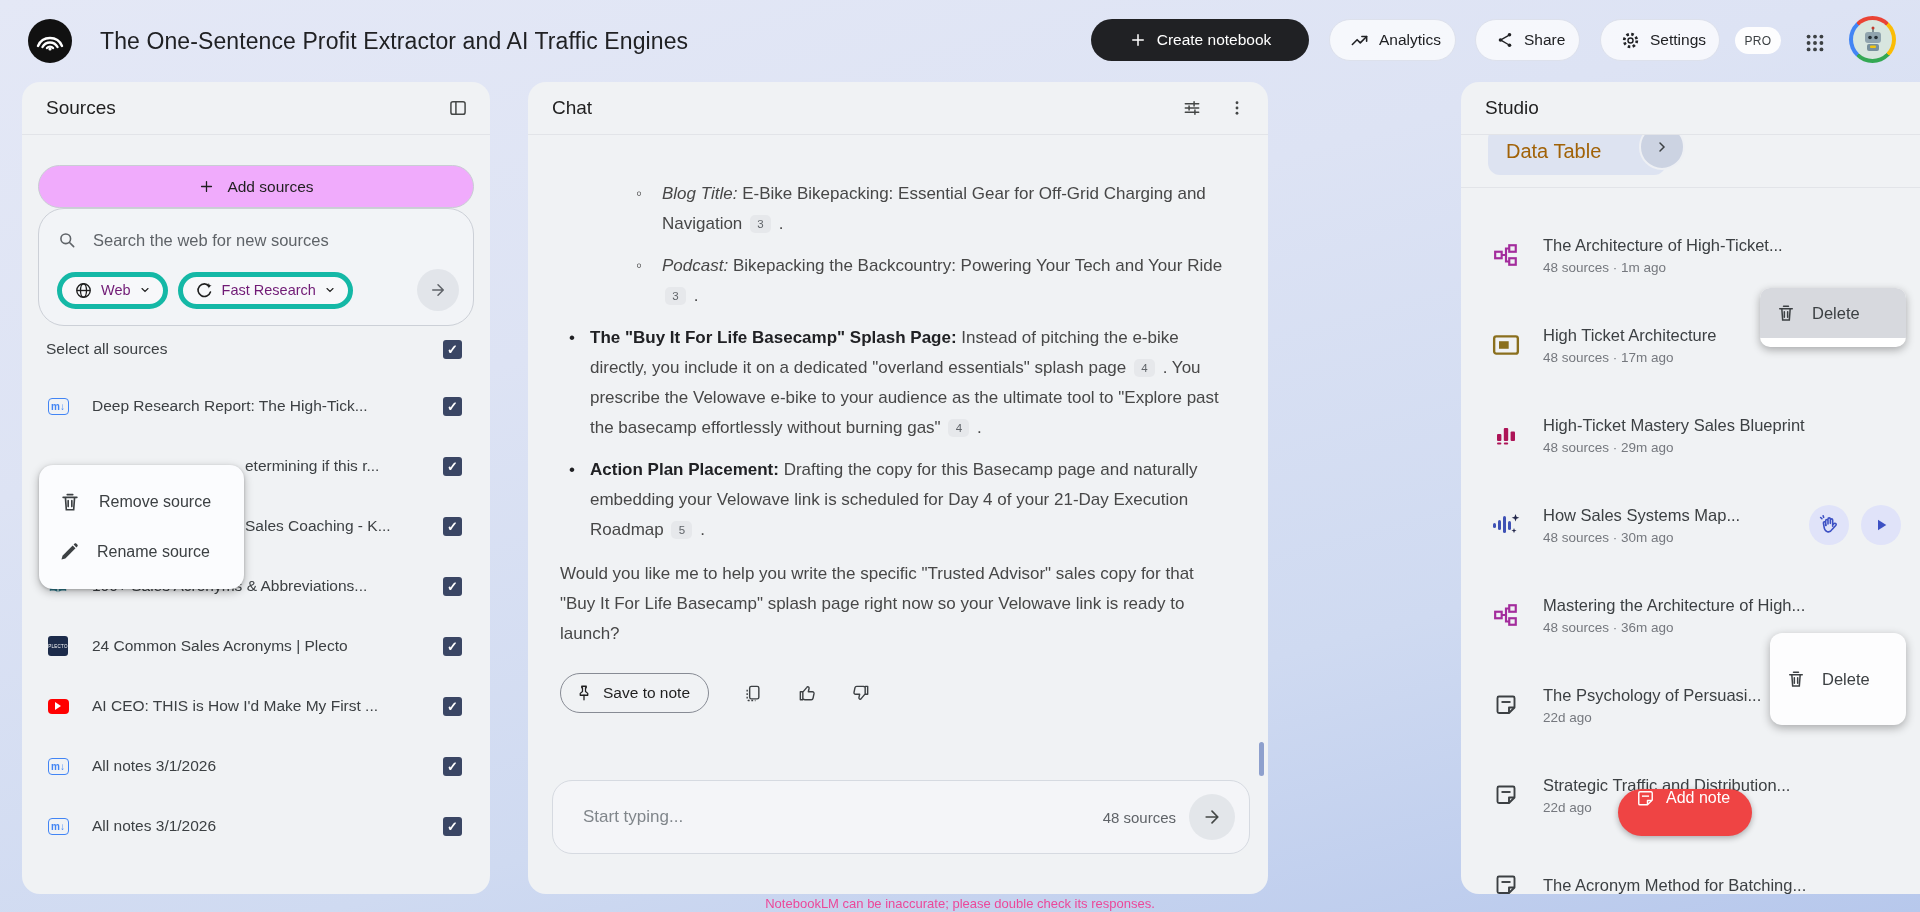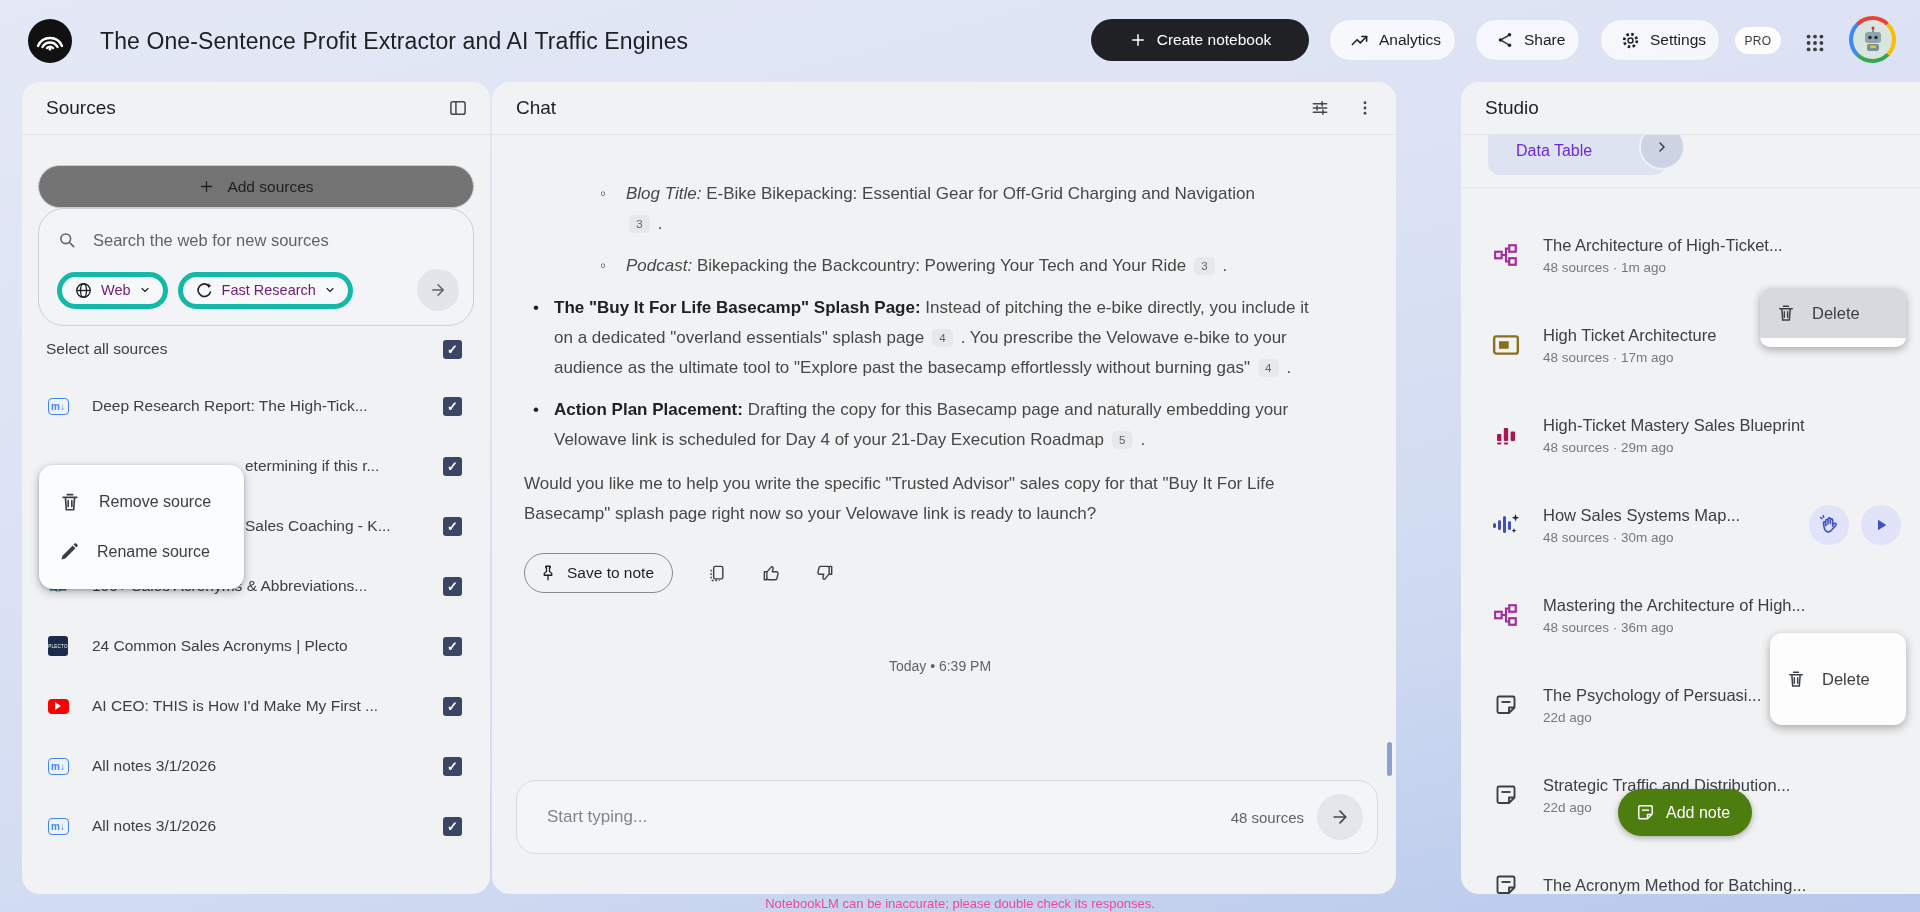"Chat" #chat-panel { left: 492px -> 528px; width: 904px -> 740px }
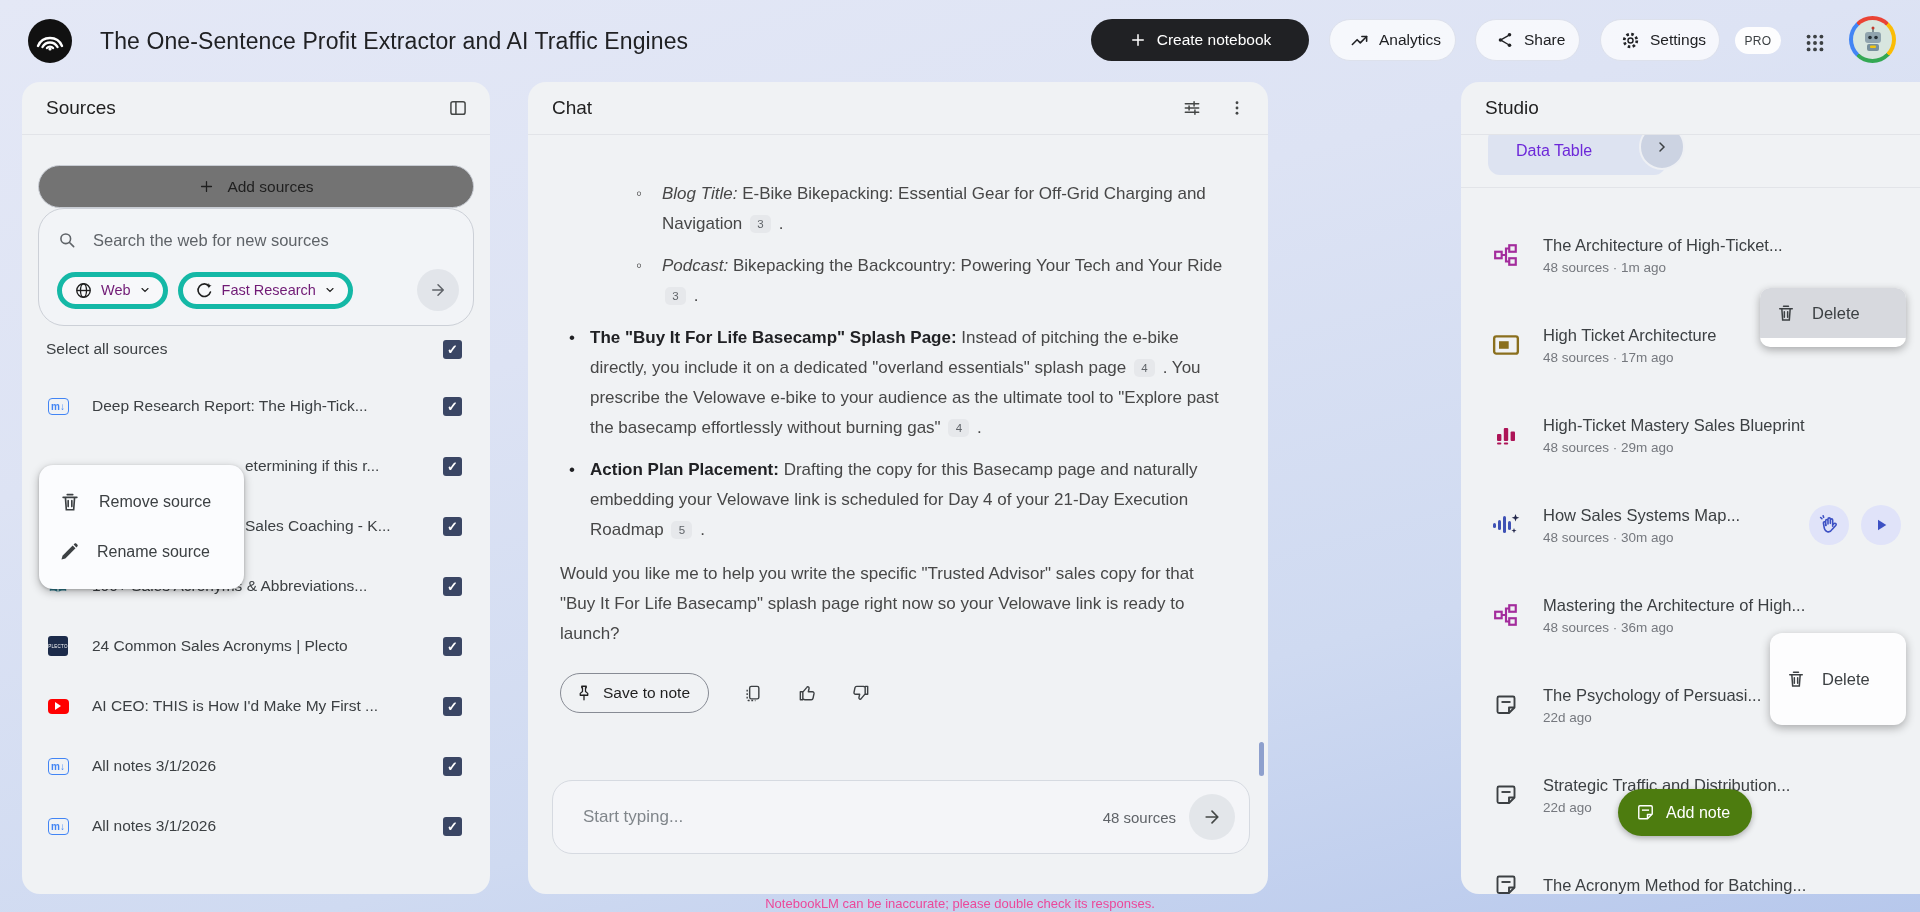"Data Table" .data-chip { color: #6d28d9 -> #a16207; font-size: 16px -> 20px; padding-left: 28px -> 18px }
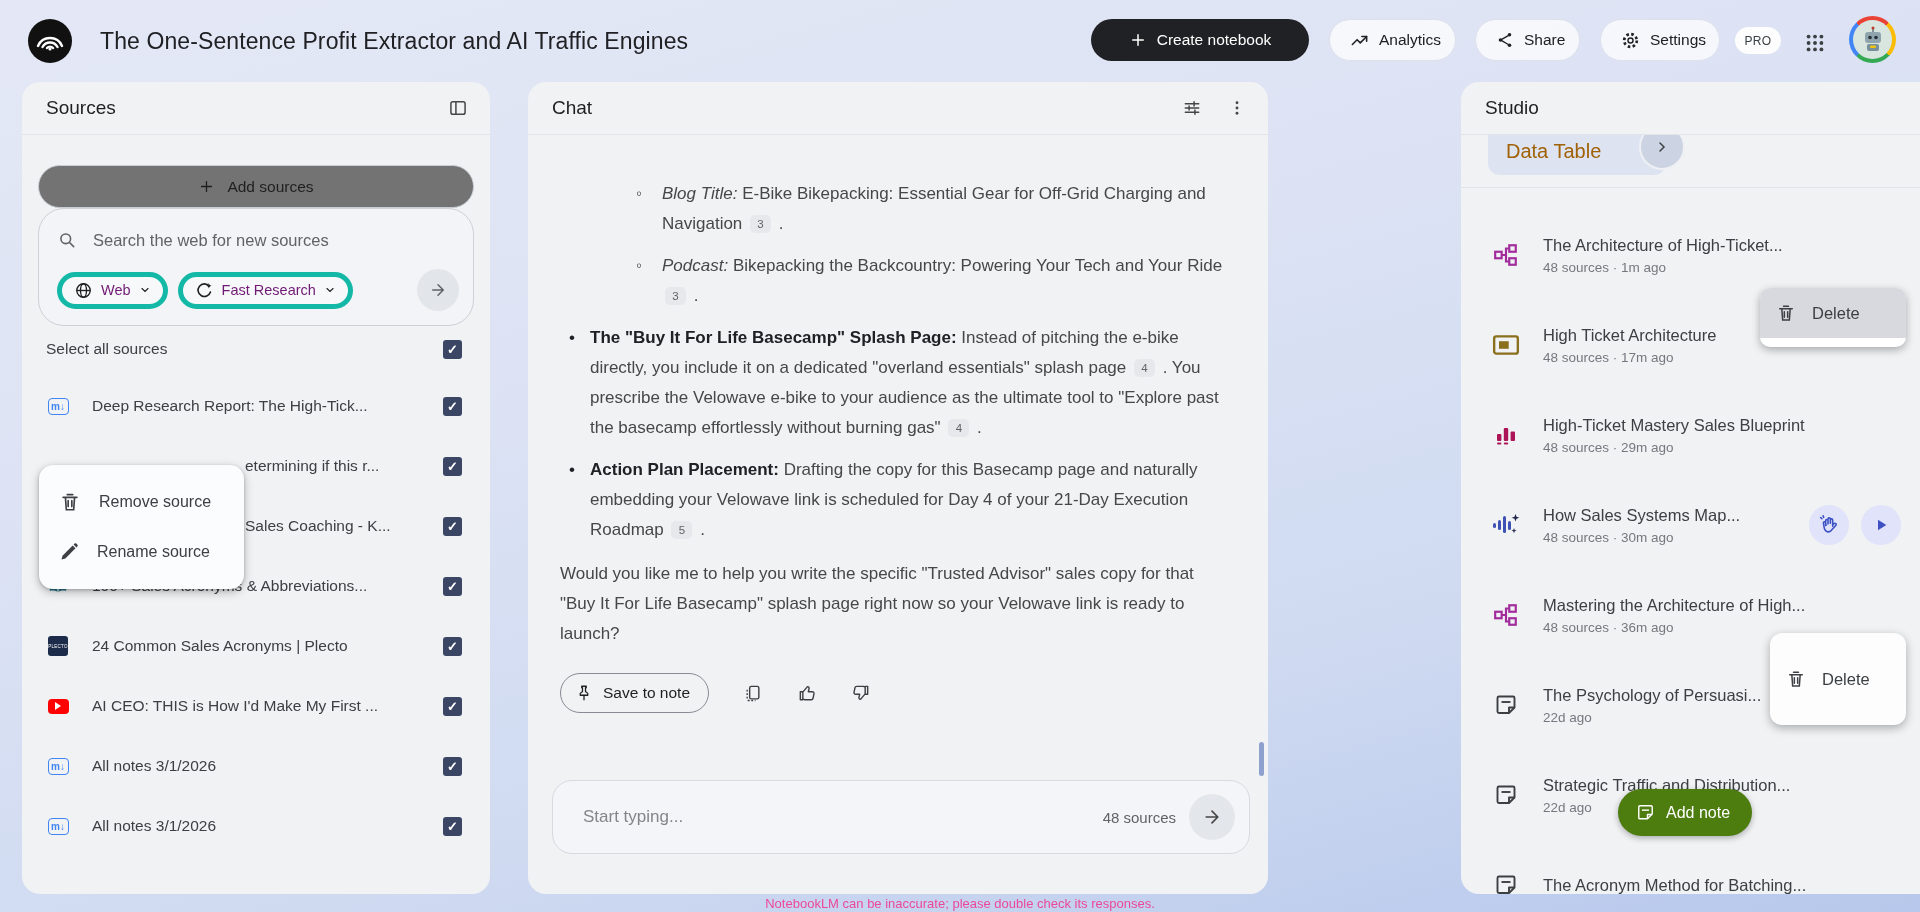"Add sources" .add-sources { background: #737373 -> #f0abfc }
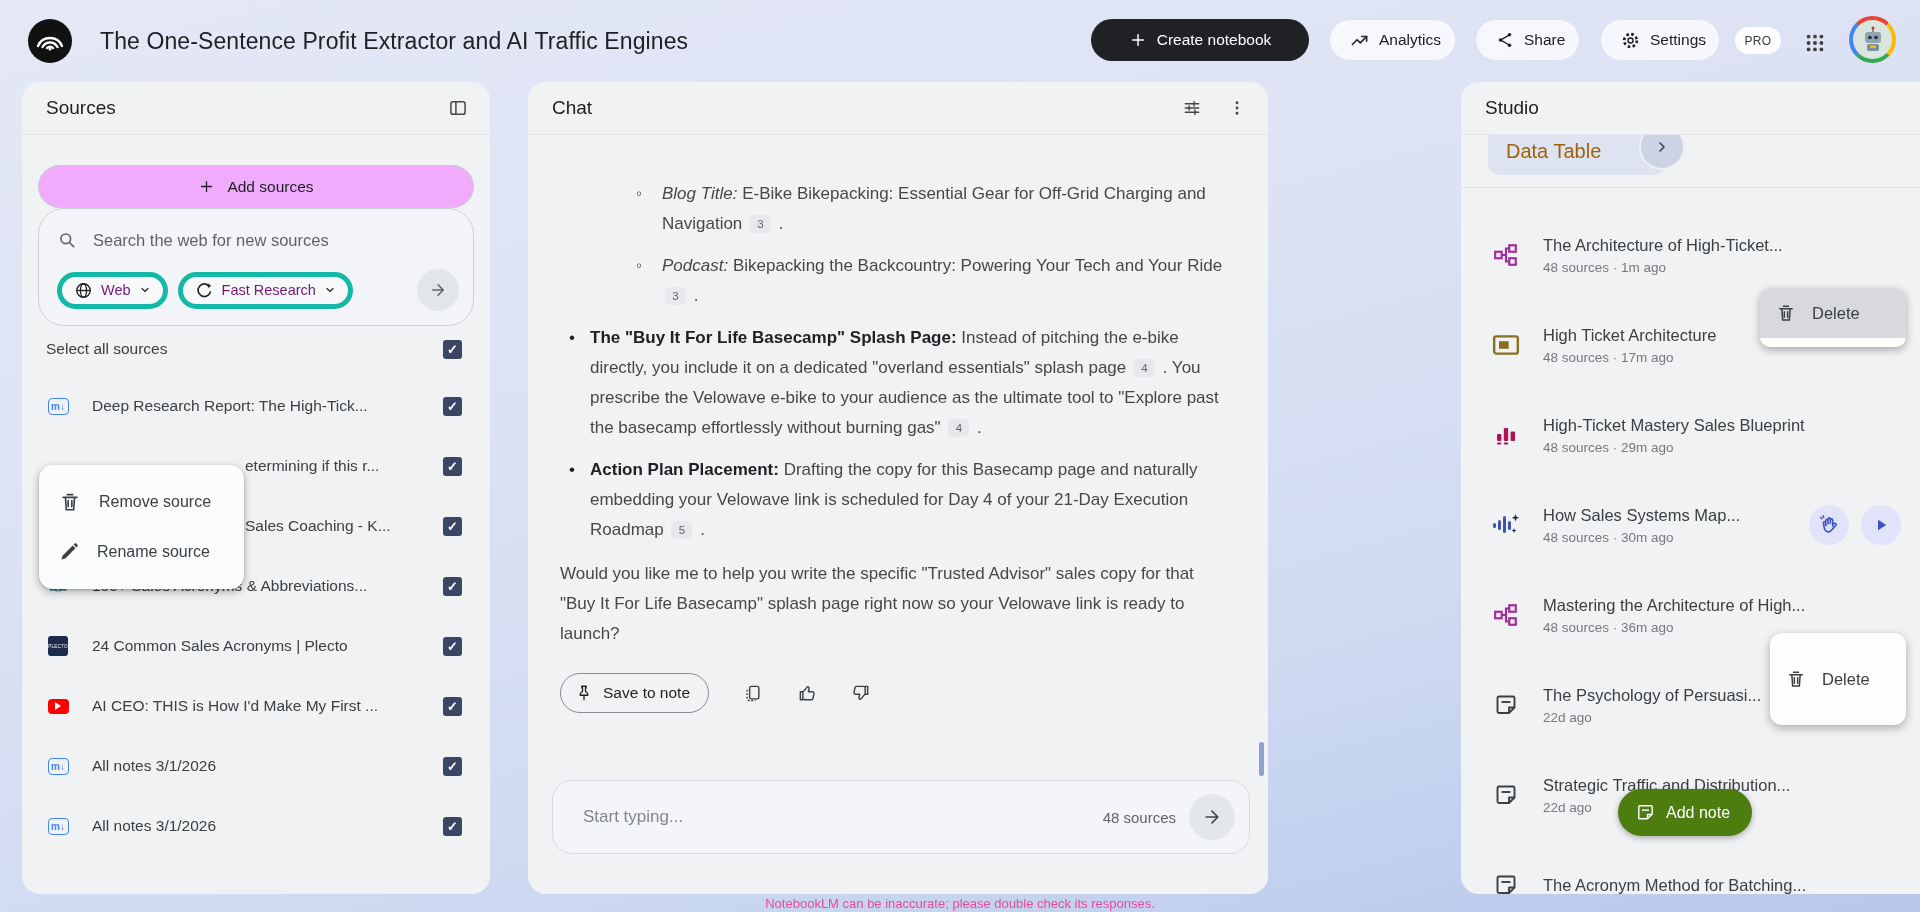"Add note" .add-note { align-items: center -> flex-start; background: #4d7c0f -> #ef4444 }
